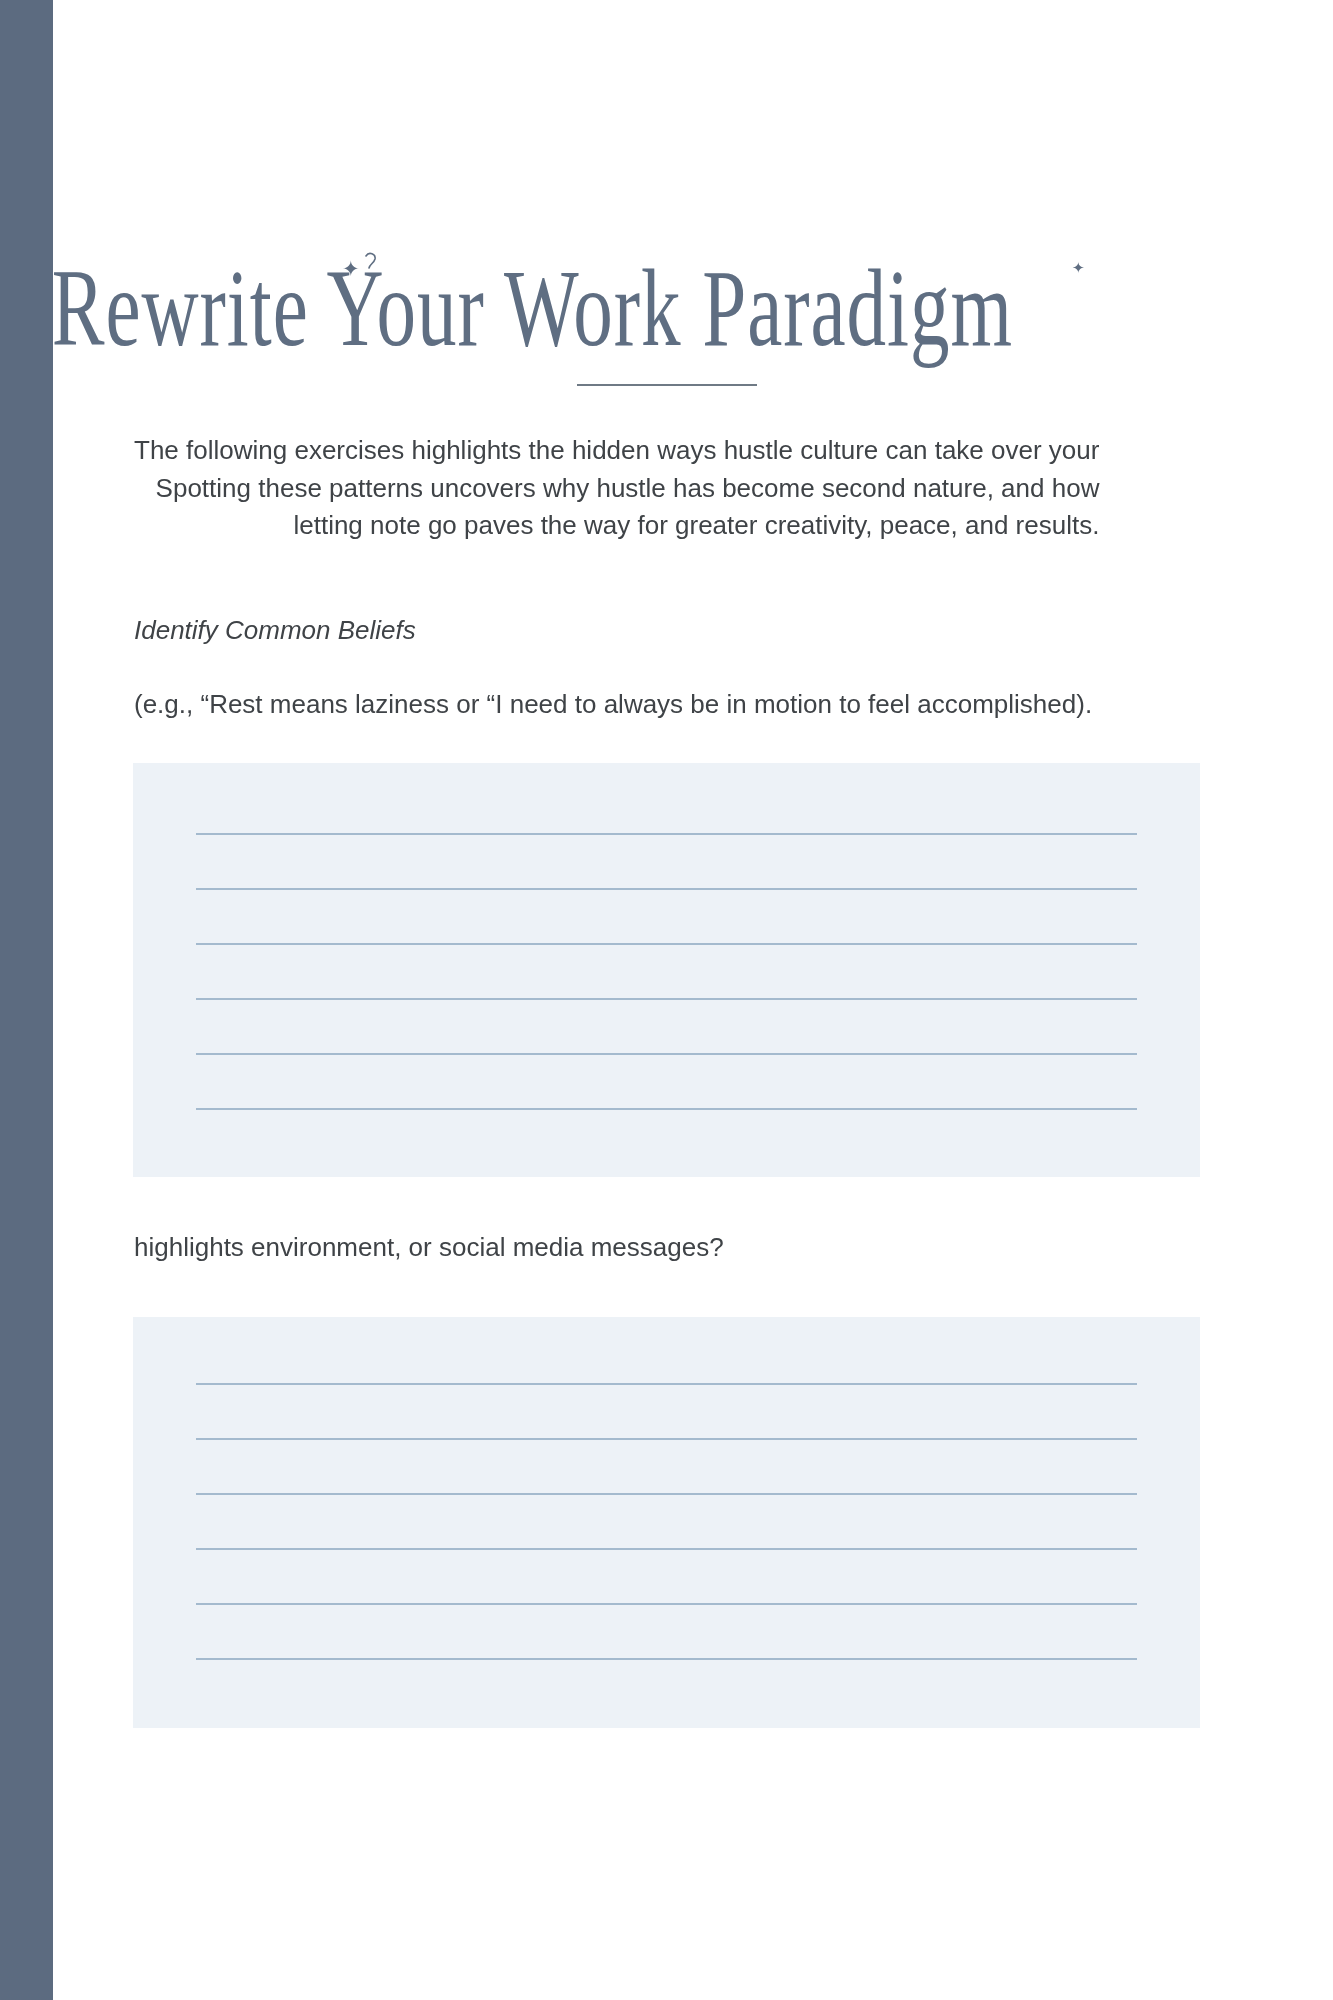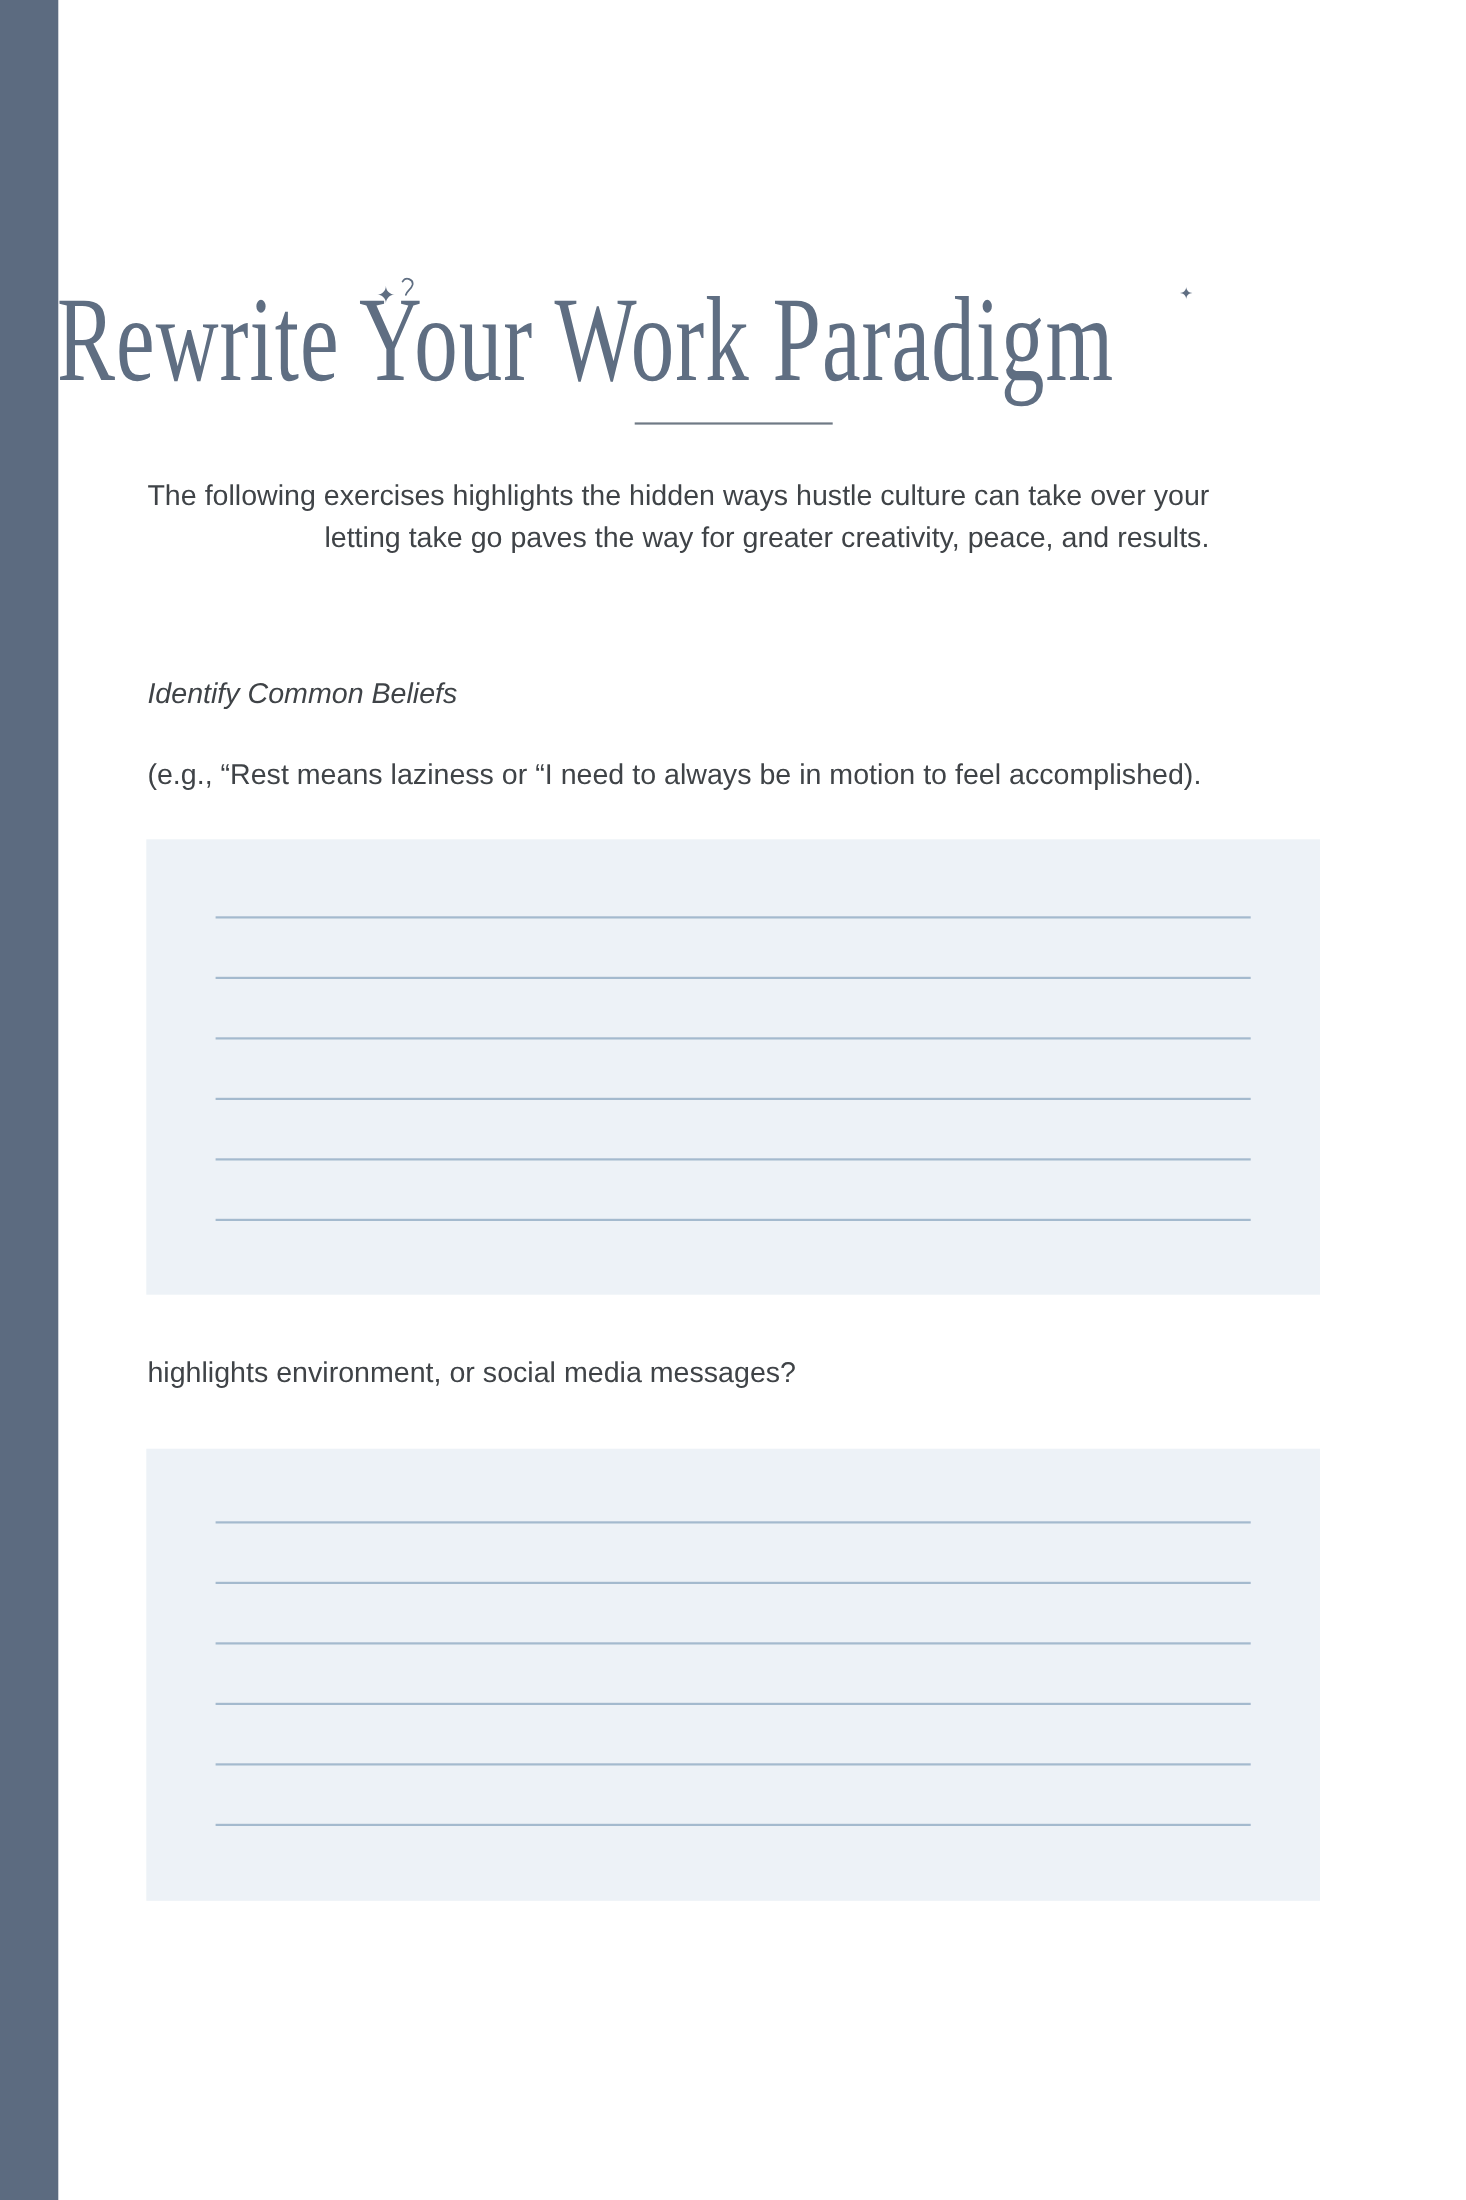"Spotting these patterns uncovers why" div { html: none -> <div>Spotting these patterns uncovers why hustle has become second nature, and how</div> }
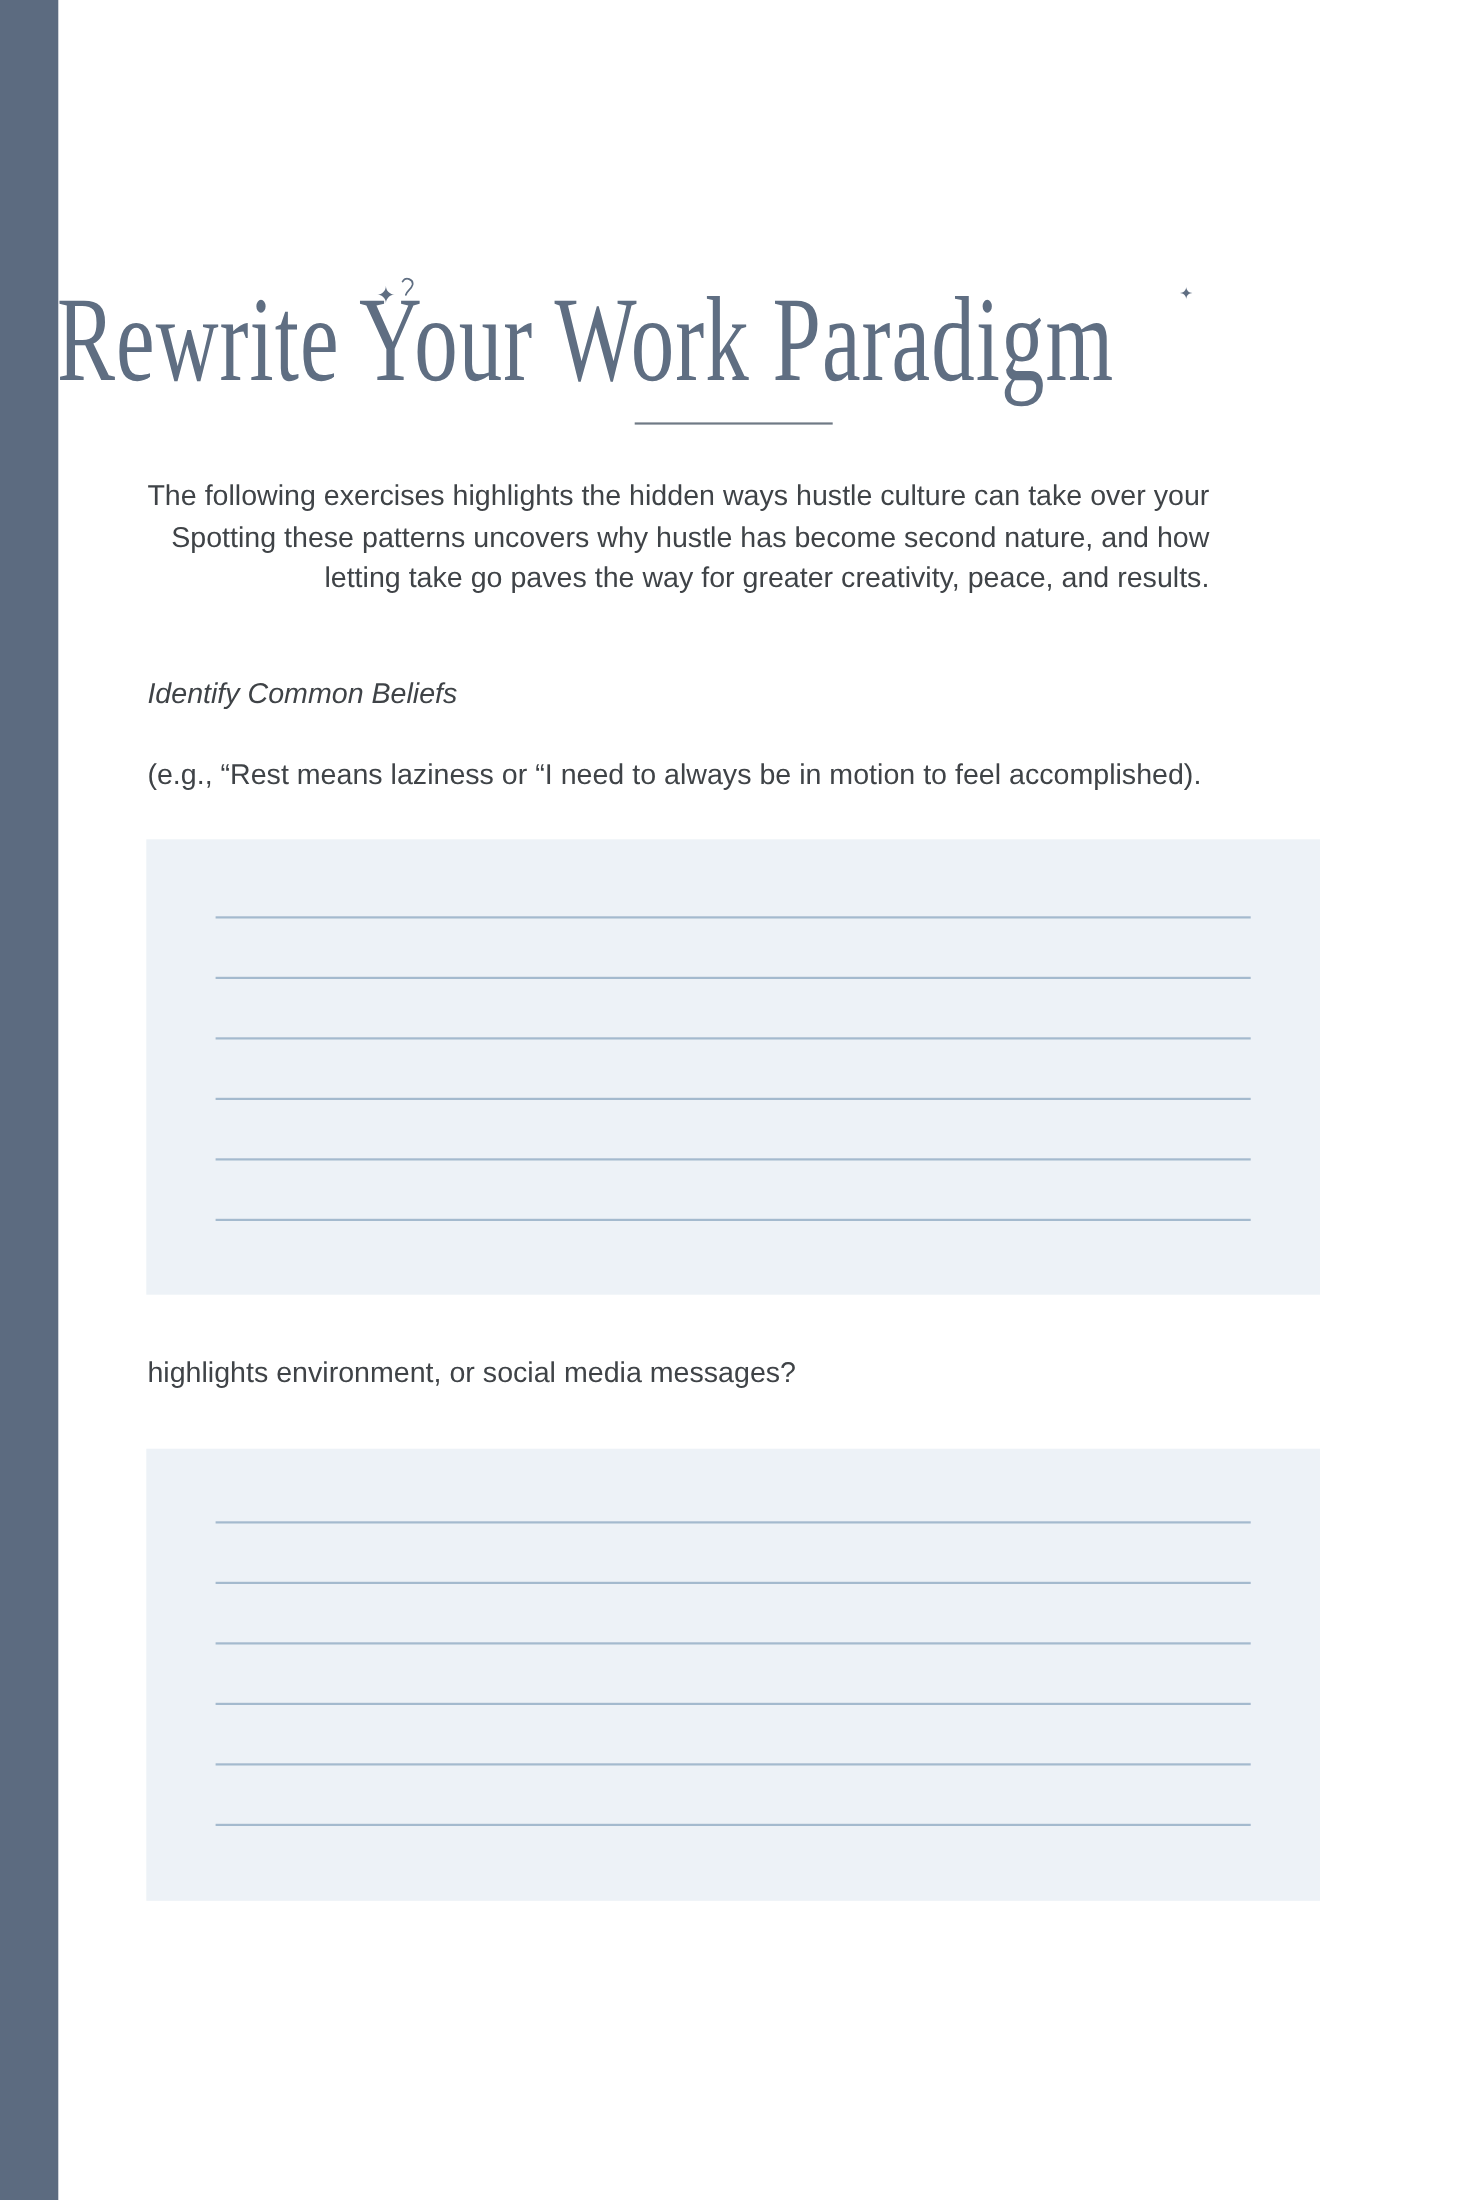"letting take go paves the" div { text: take -> note }
